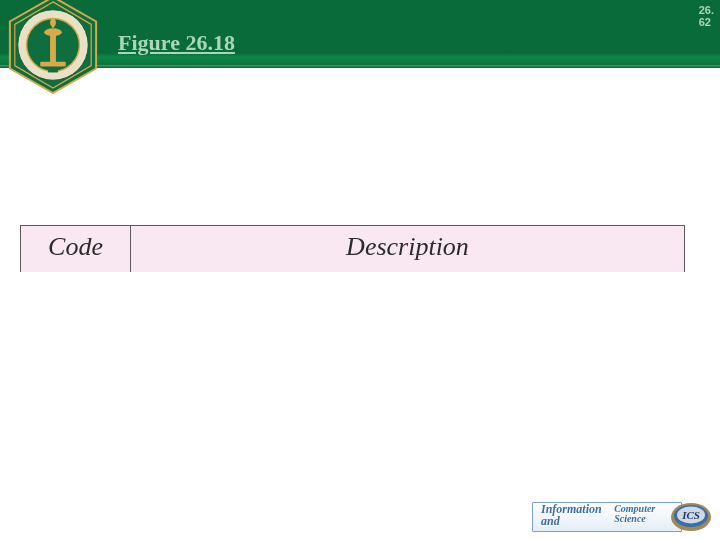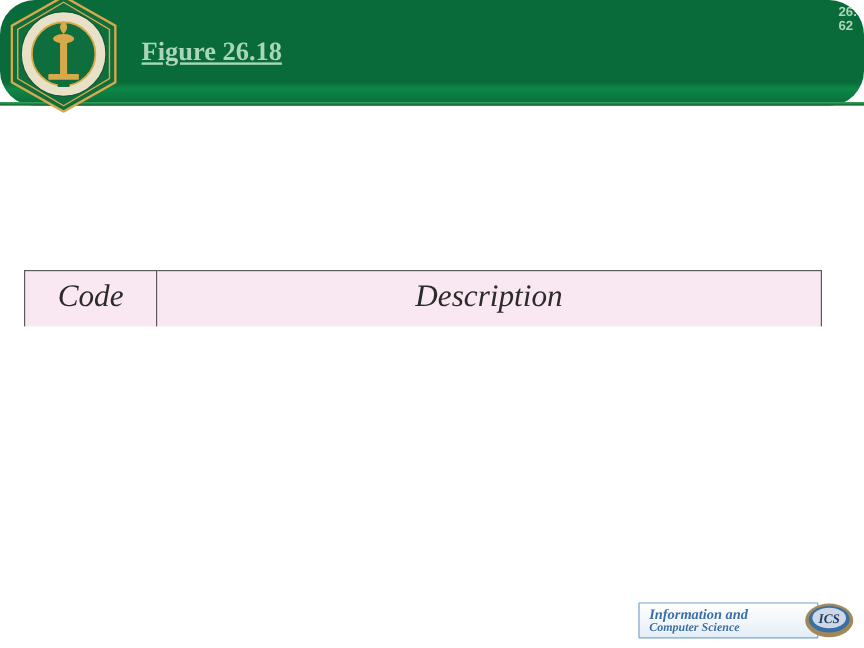"26." .header { border-radius: 29px -> none; height: 88px -> 68px }
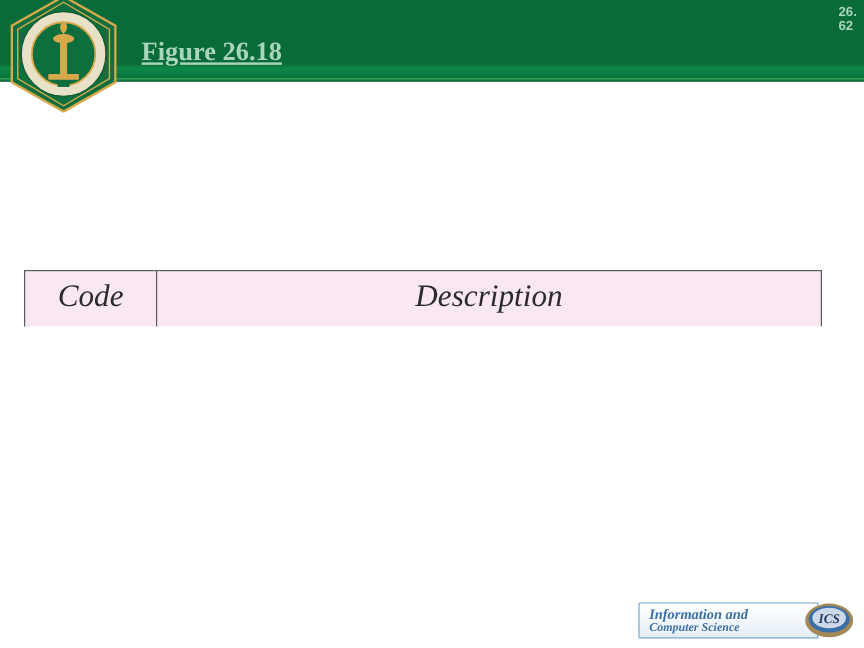"Information and" .footer-logo .box { flex-direction: column -> row }
